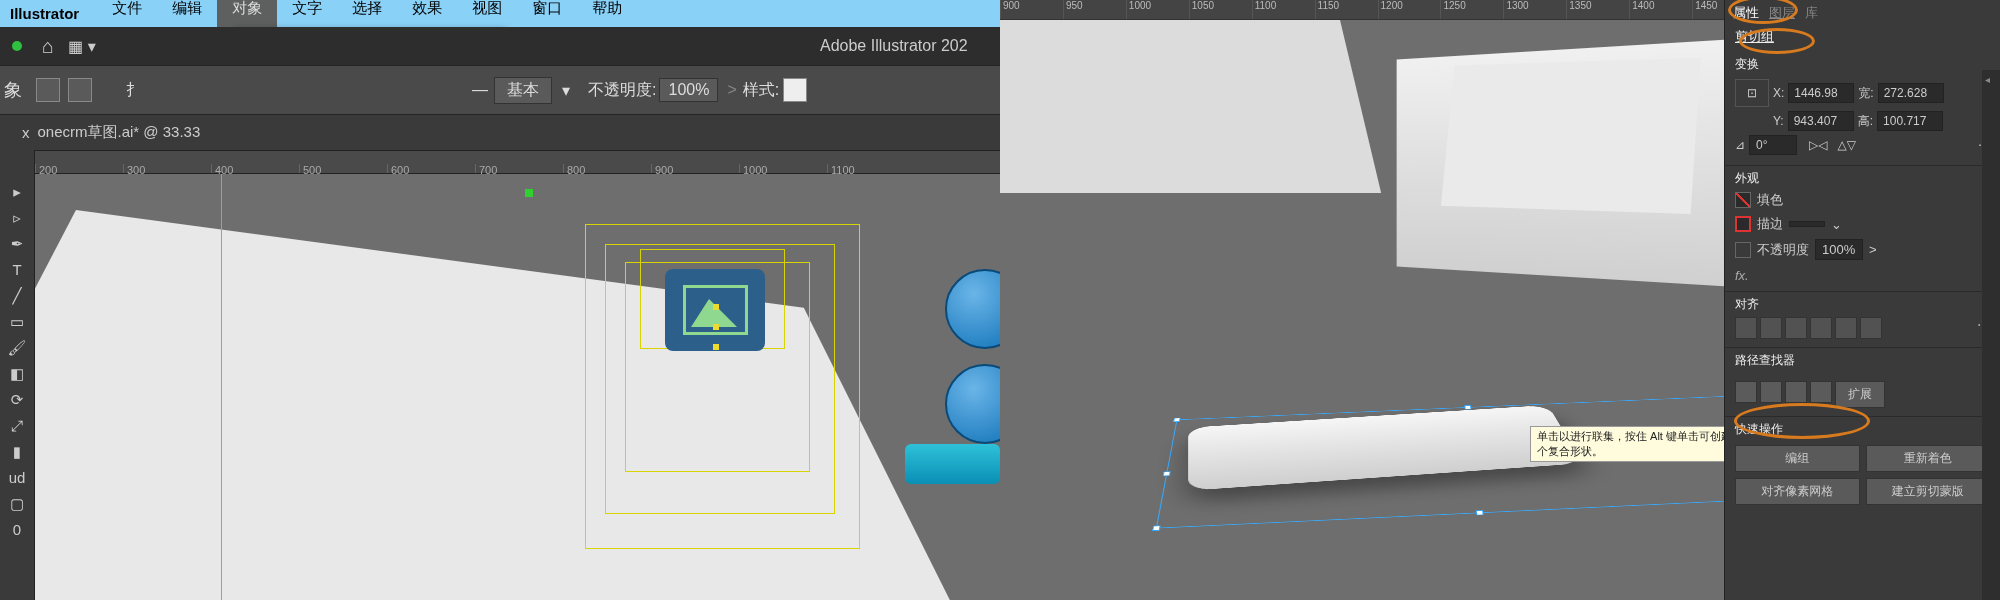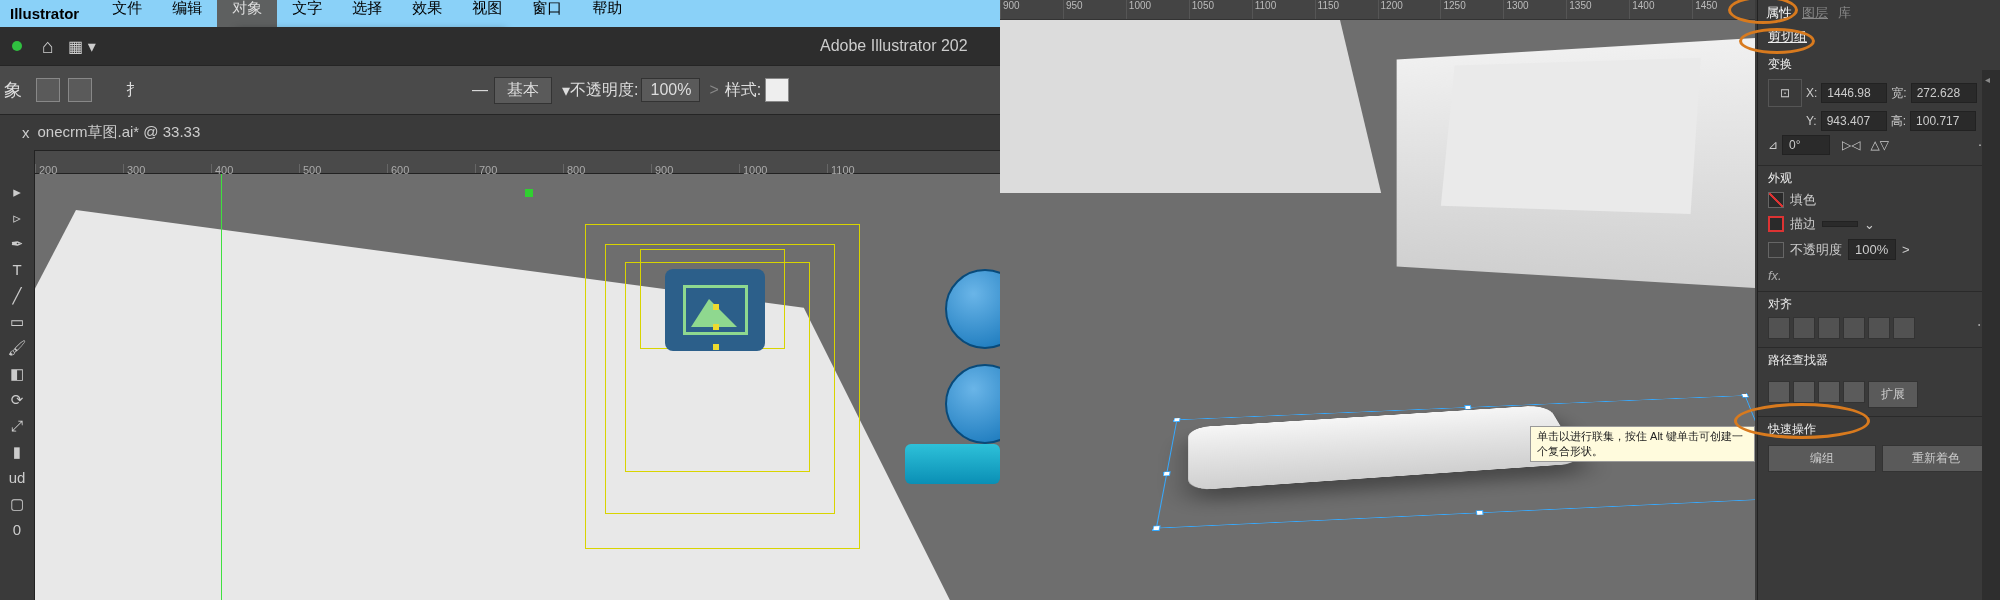"属性" .props { width: 243px -> 276px }
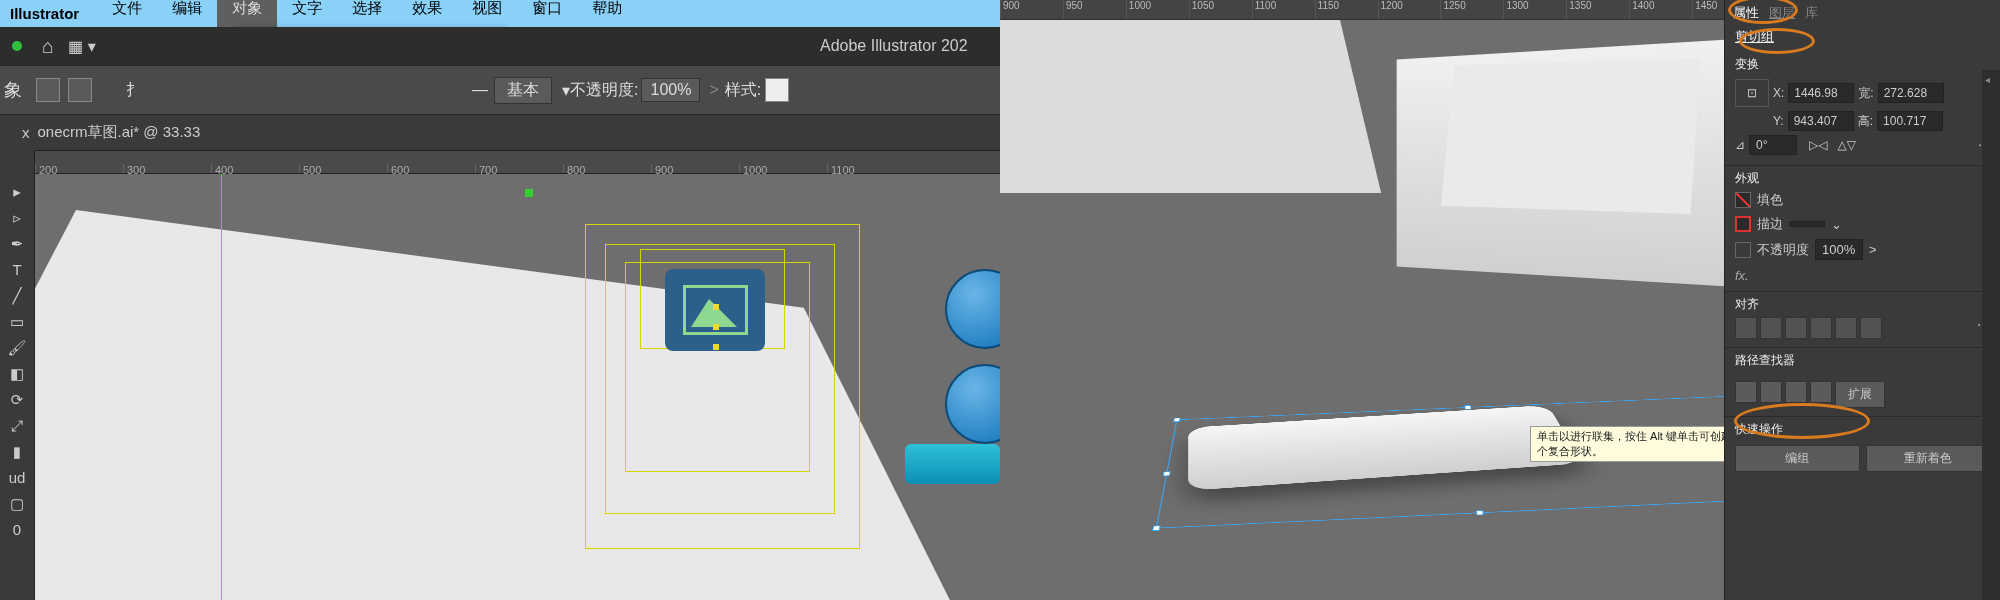"不透明度:" span { margin-left: 0 -> 18px }
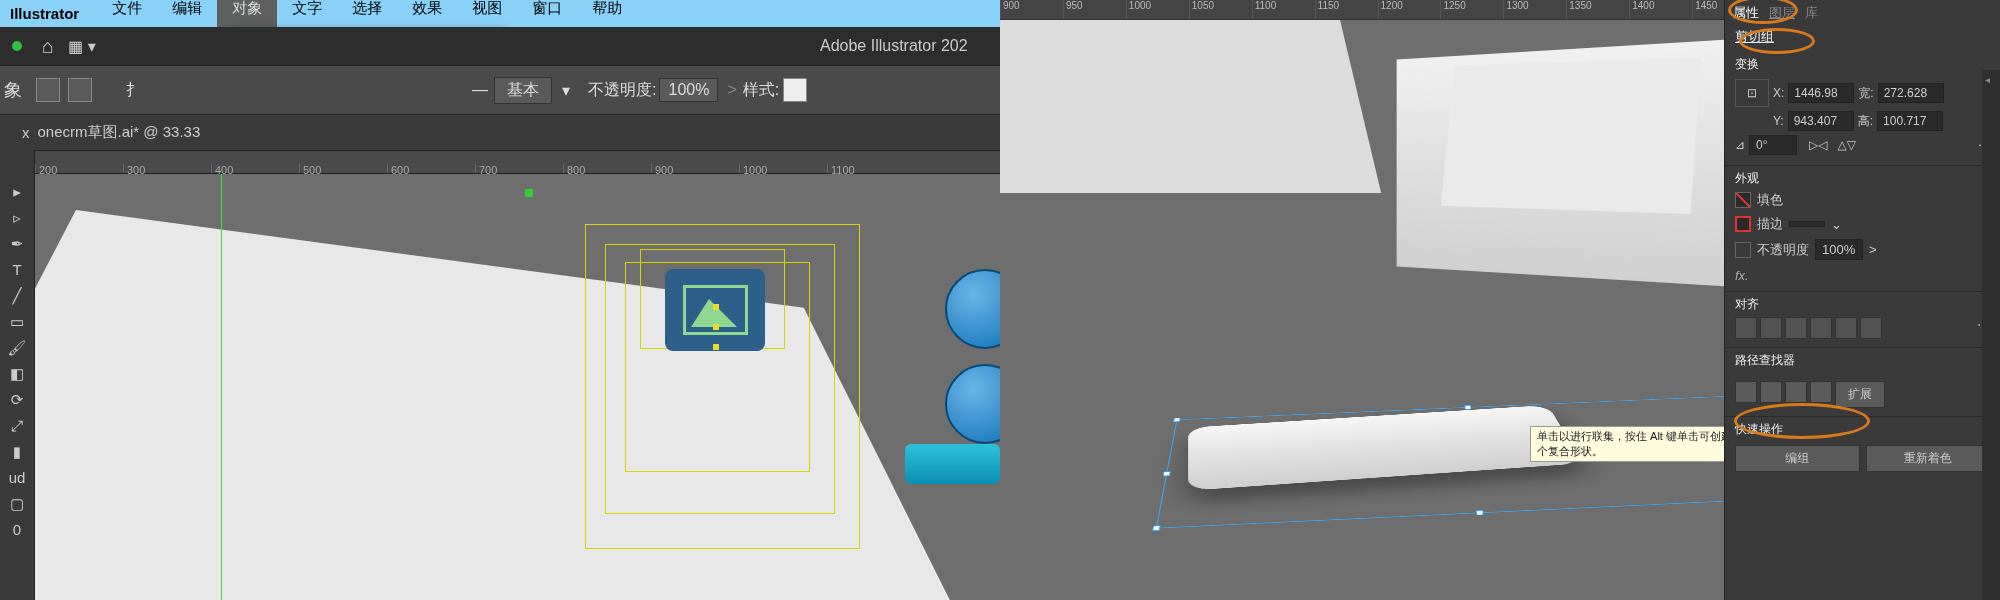"对齐像素网格" div.action-row { html: none -> <div> <div>对齐像素网格</div> <div>建立剪切蒙版</div> </div> }
